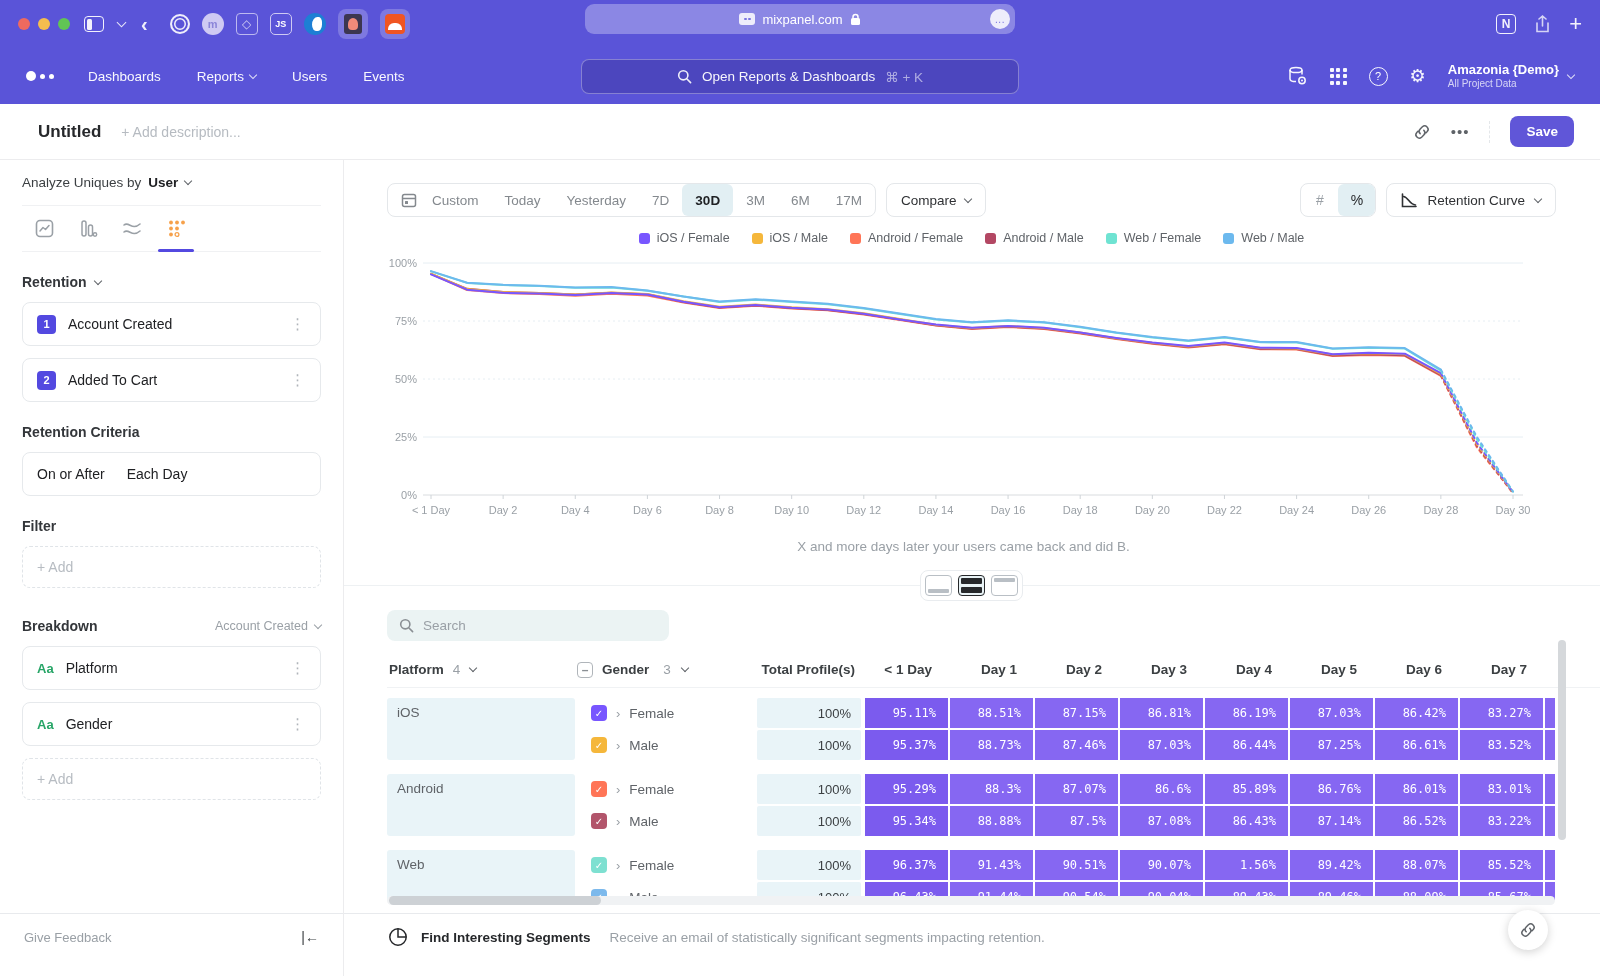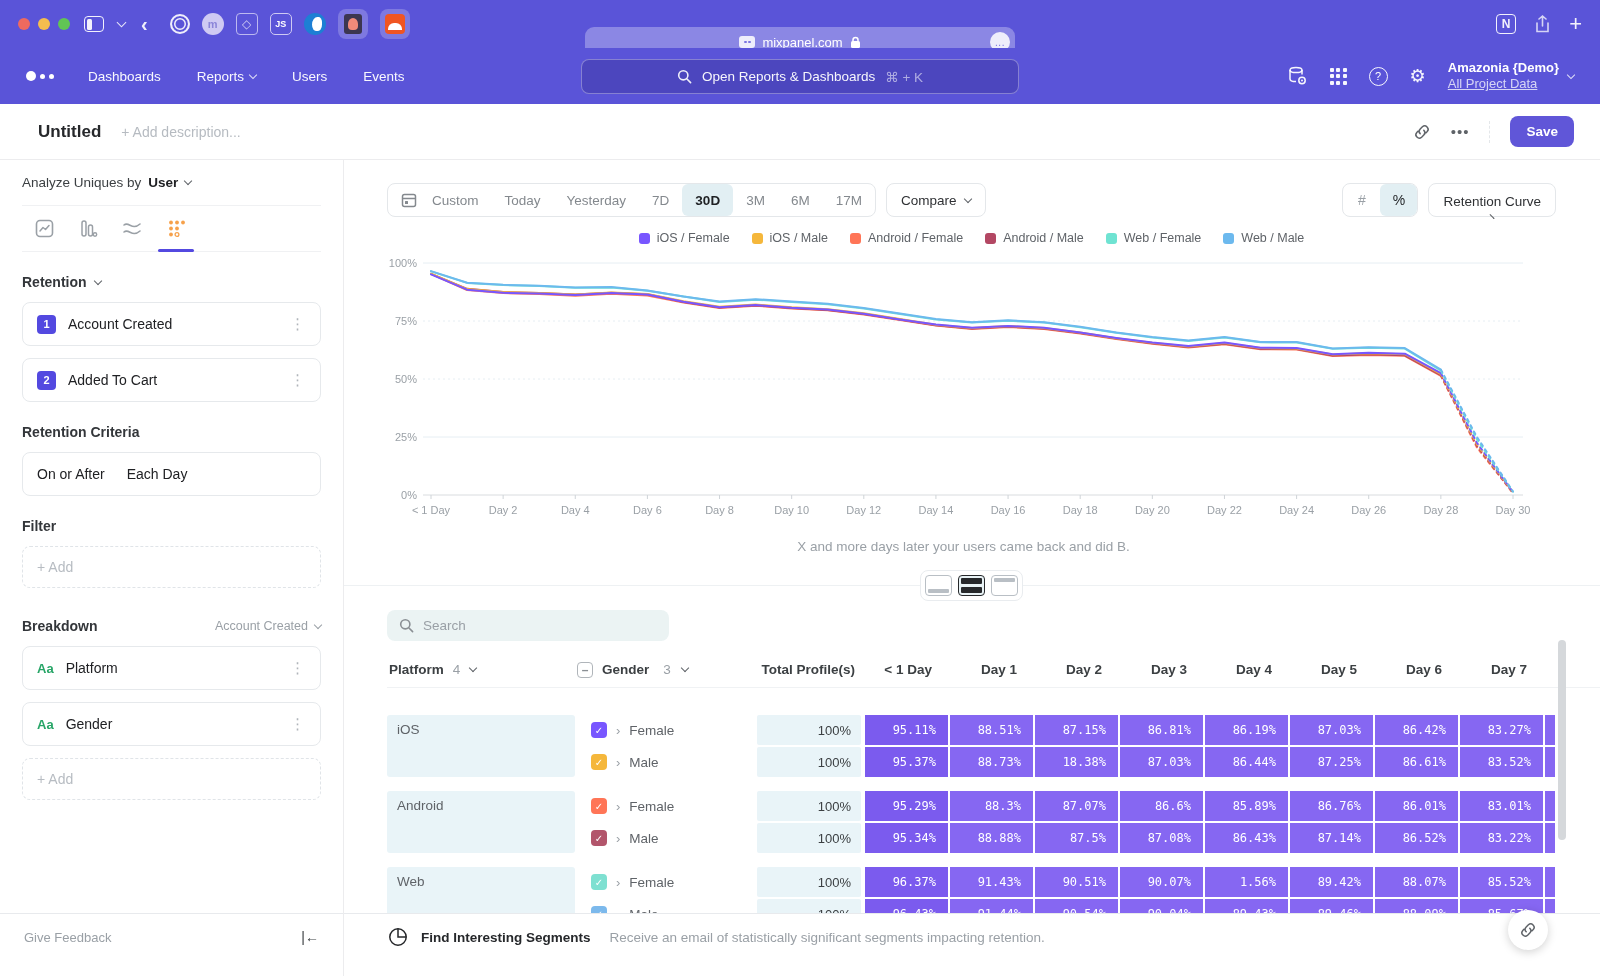"mixpanel.com" .url-bar { top: 27px -> 4px }
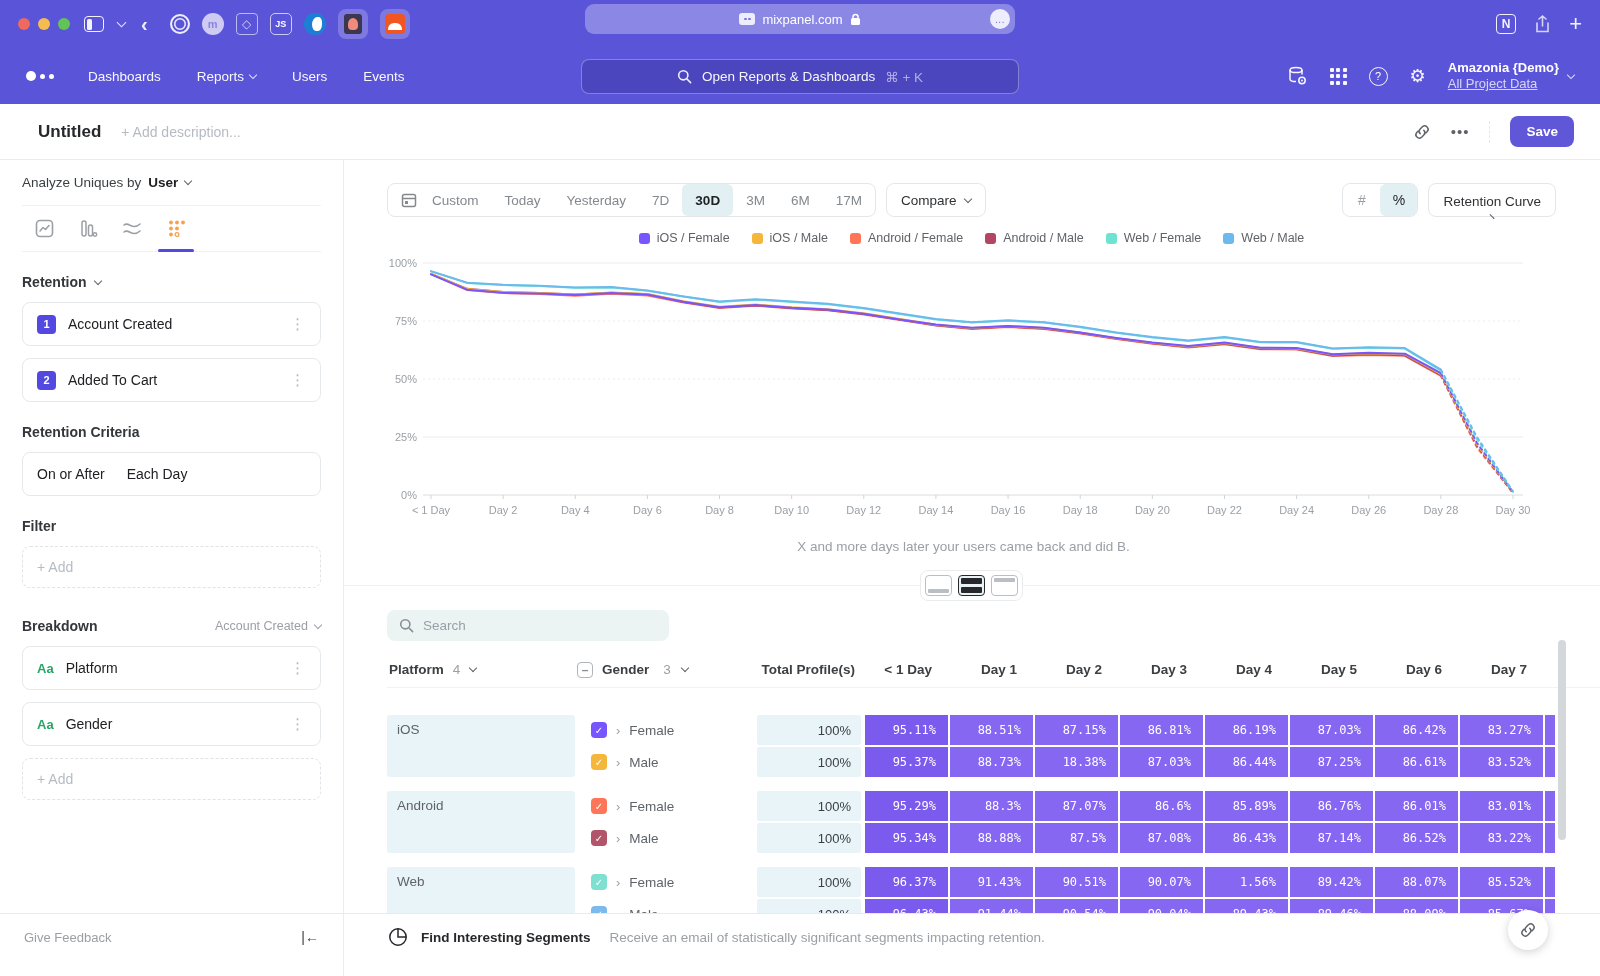"All Project Data" .proj .p2 { font-size: 13px -> 10px; text-decoration: underline -> none }
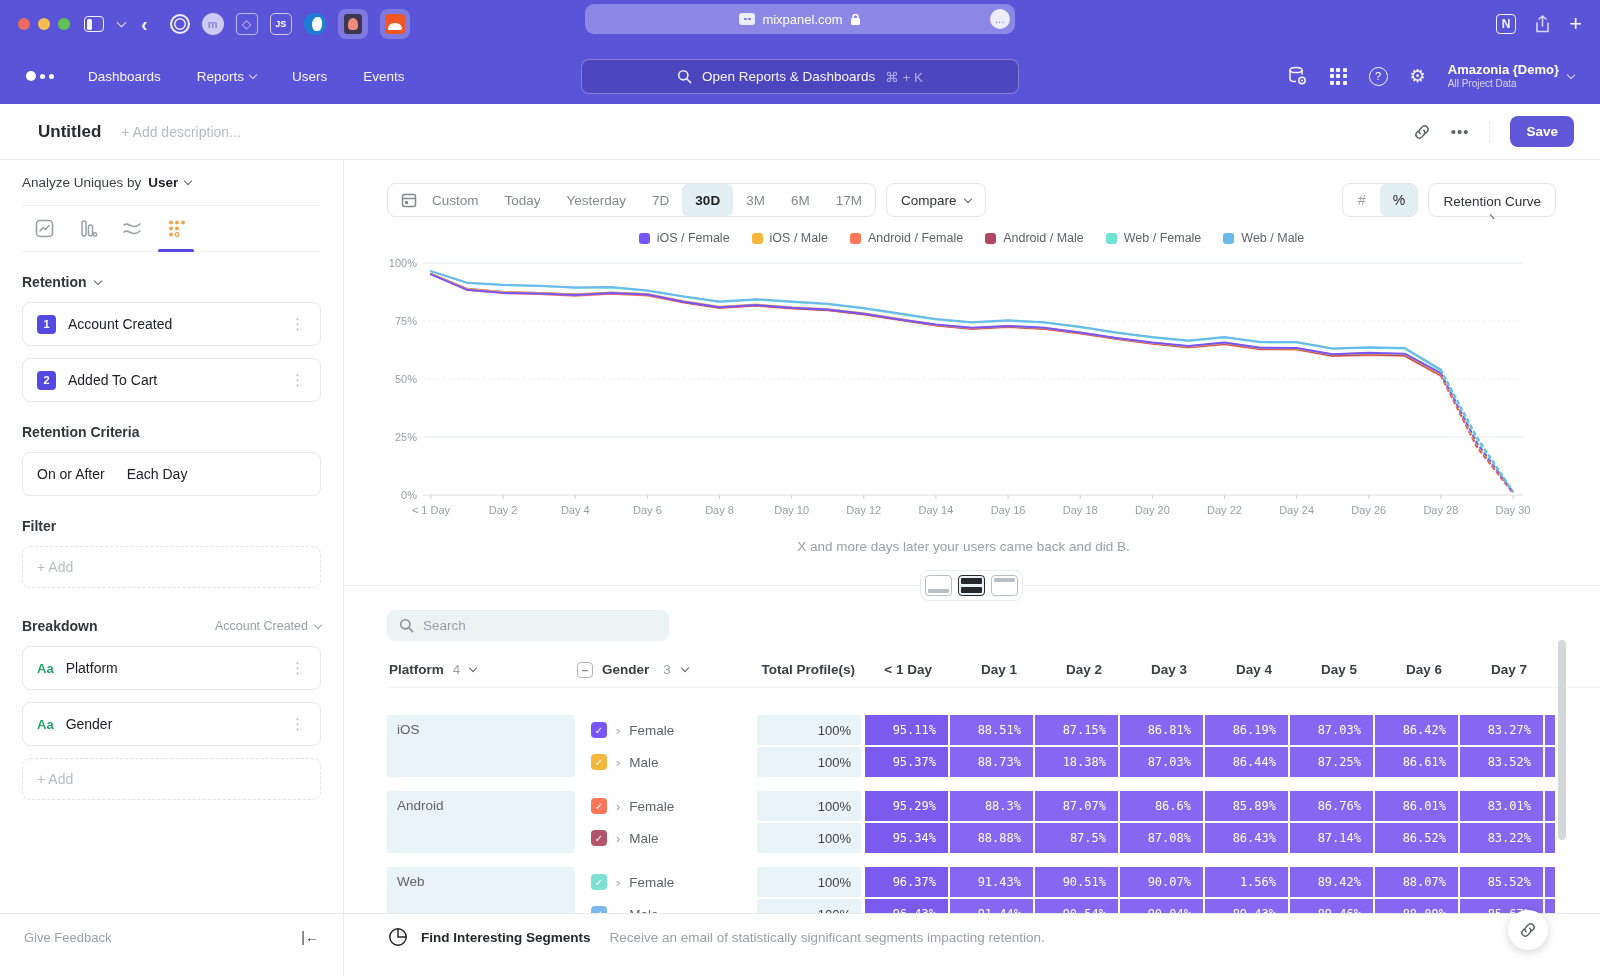"Retention Curve" .curve-btn { flex-direction: column -> none }
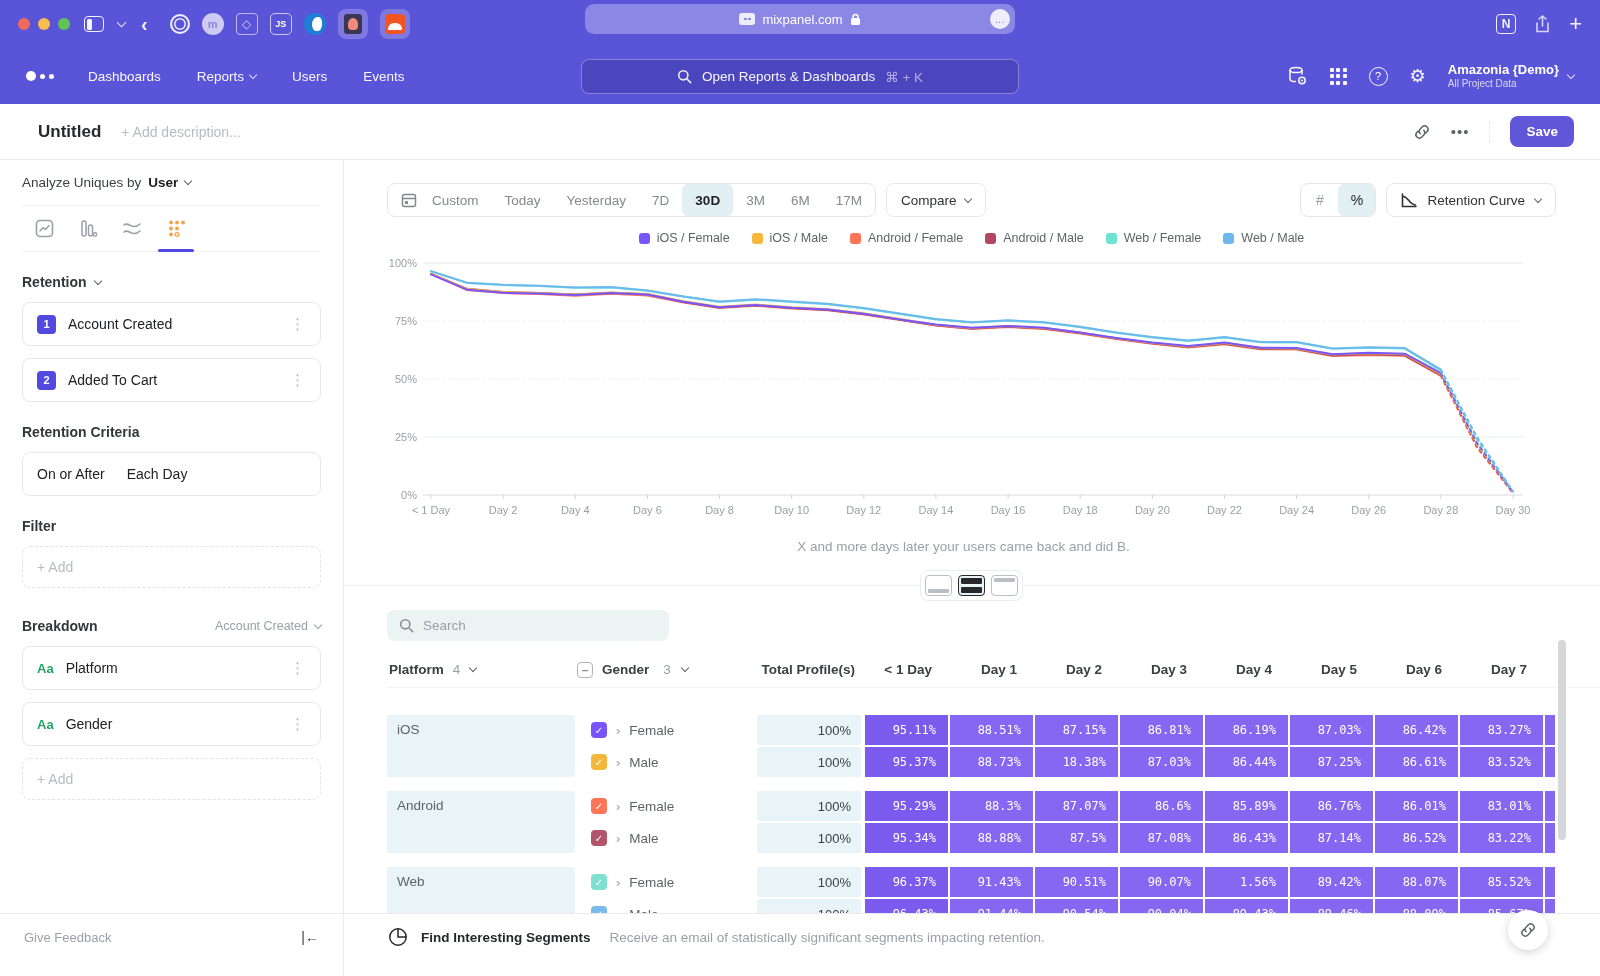"iOS" .tbody { margin-top: 27px -> 10px }
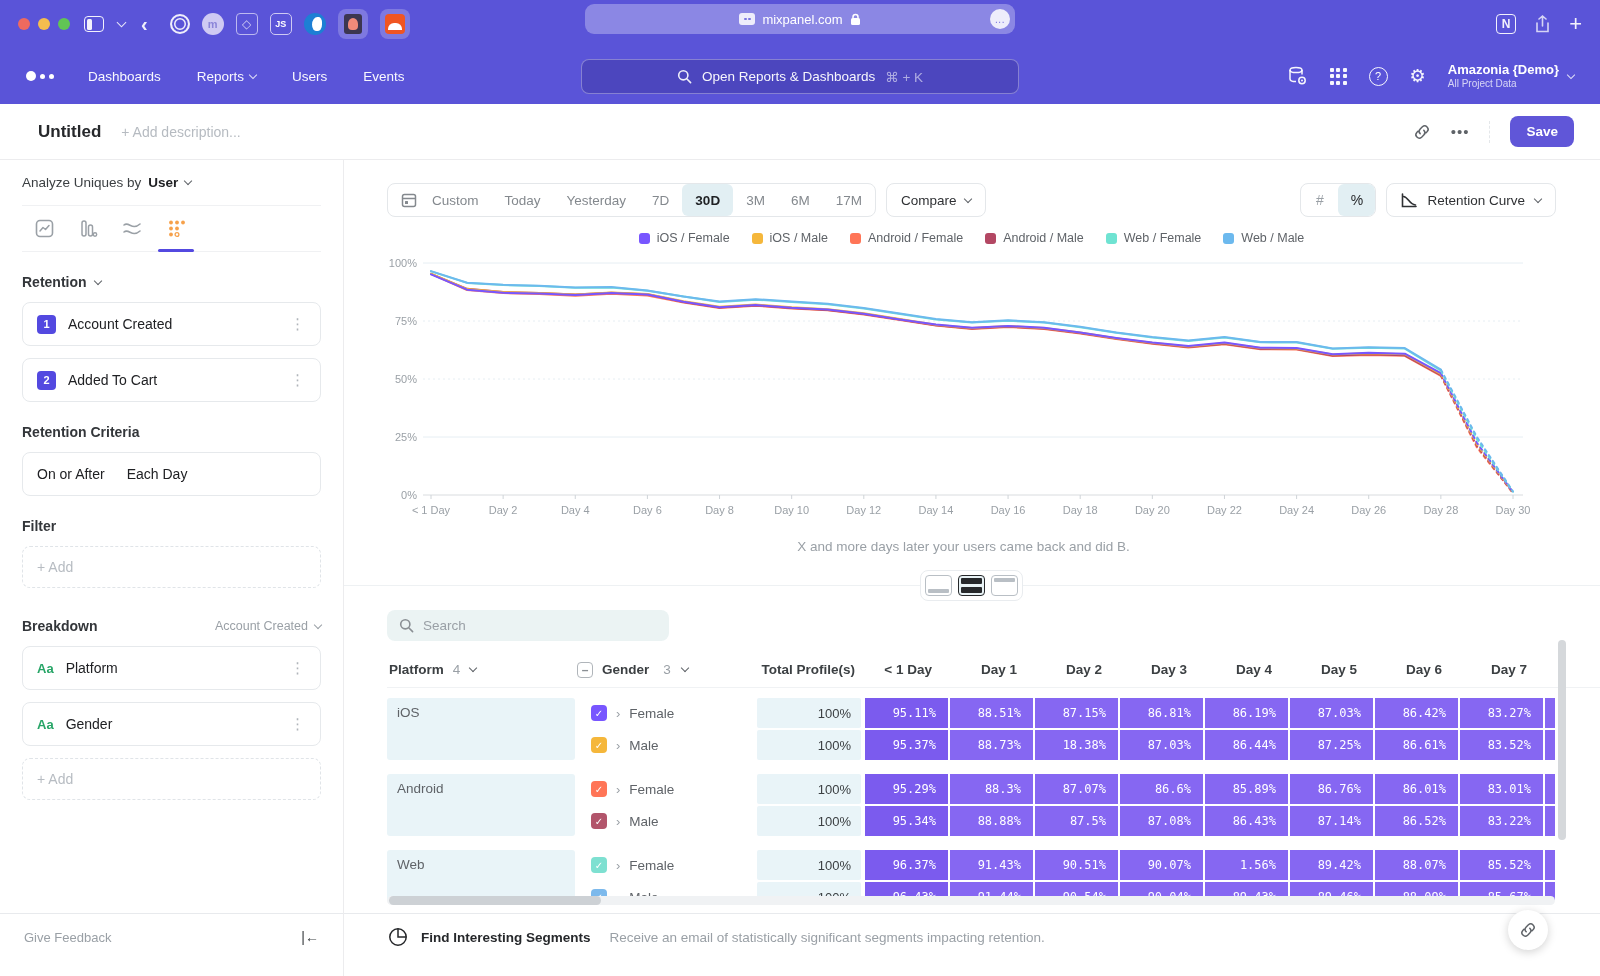"18.38%" span.vcell { text: 18.38% -> 87.46% }
